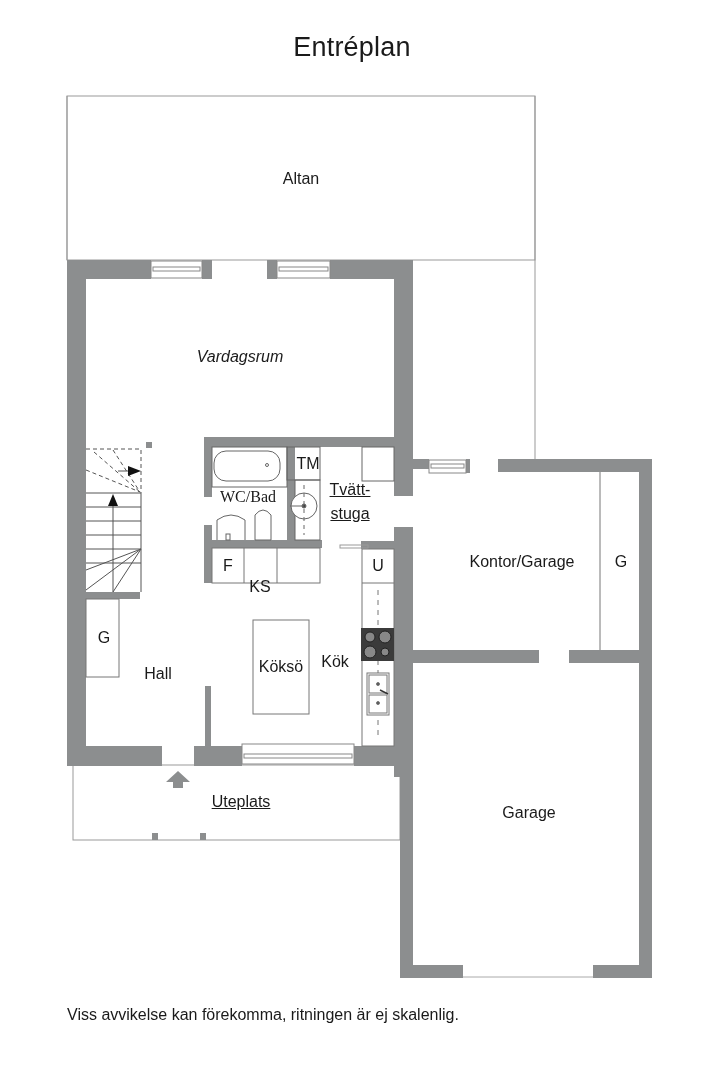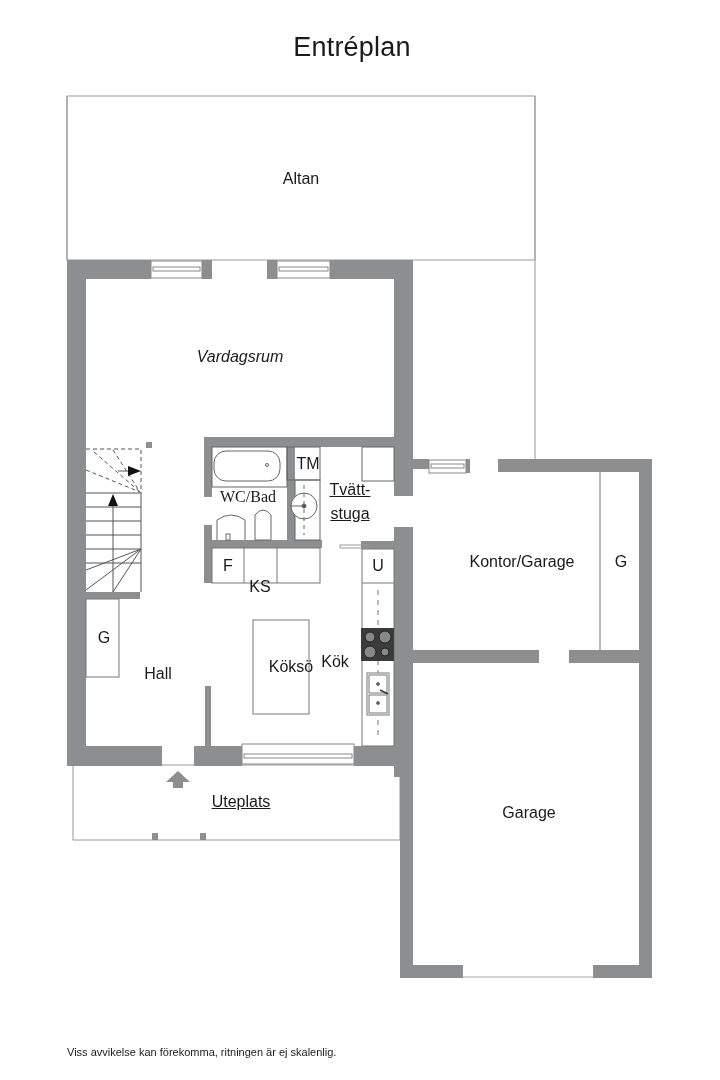"Köksö" div.lbl { margin-left: 10px -> none }
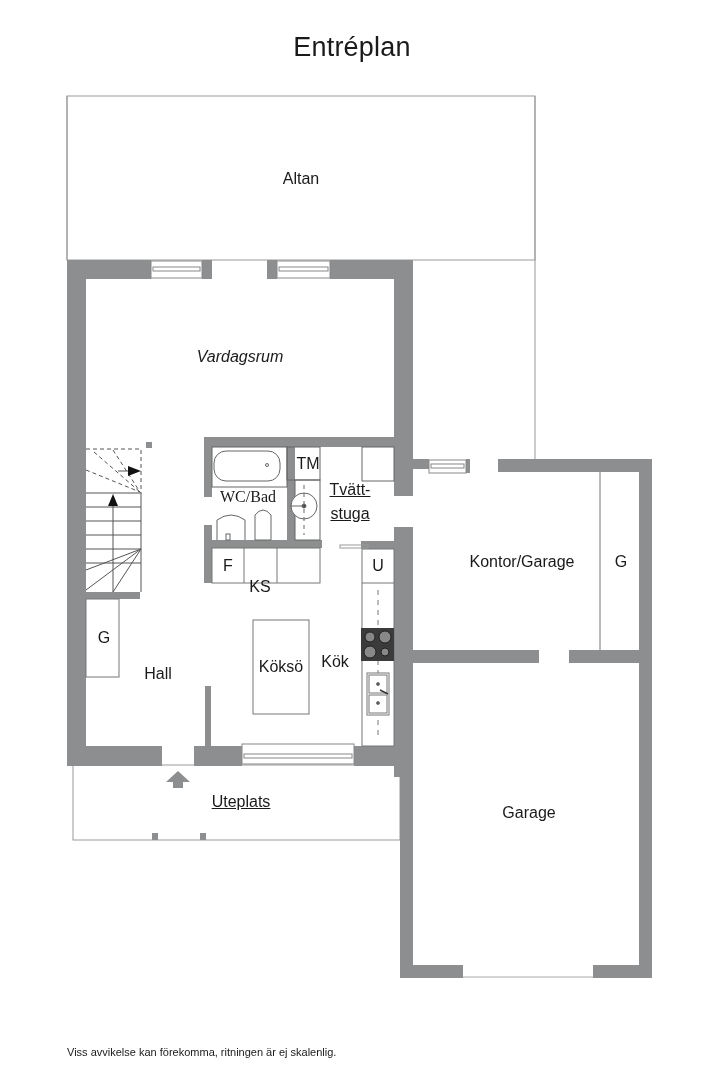"Viss avvikelse kan förekomma, ritningen" .note { font-size: 11px -> 16px; top: 1046px -> 1006px }
